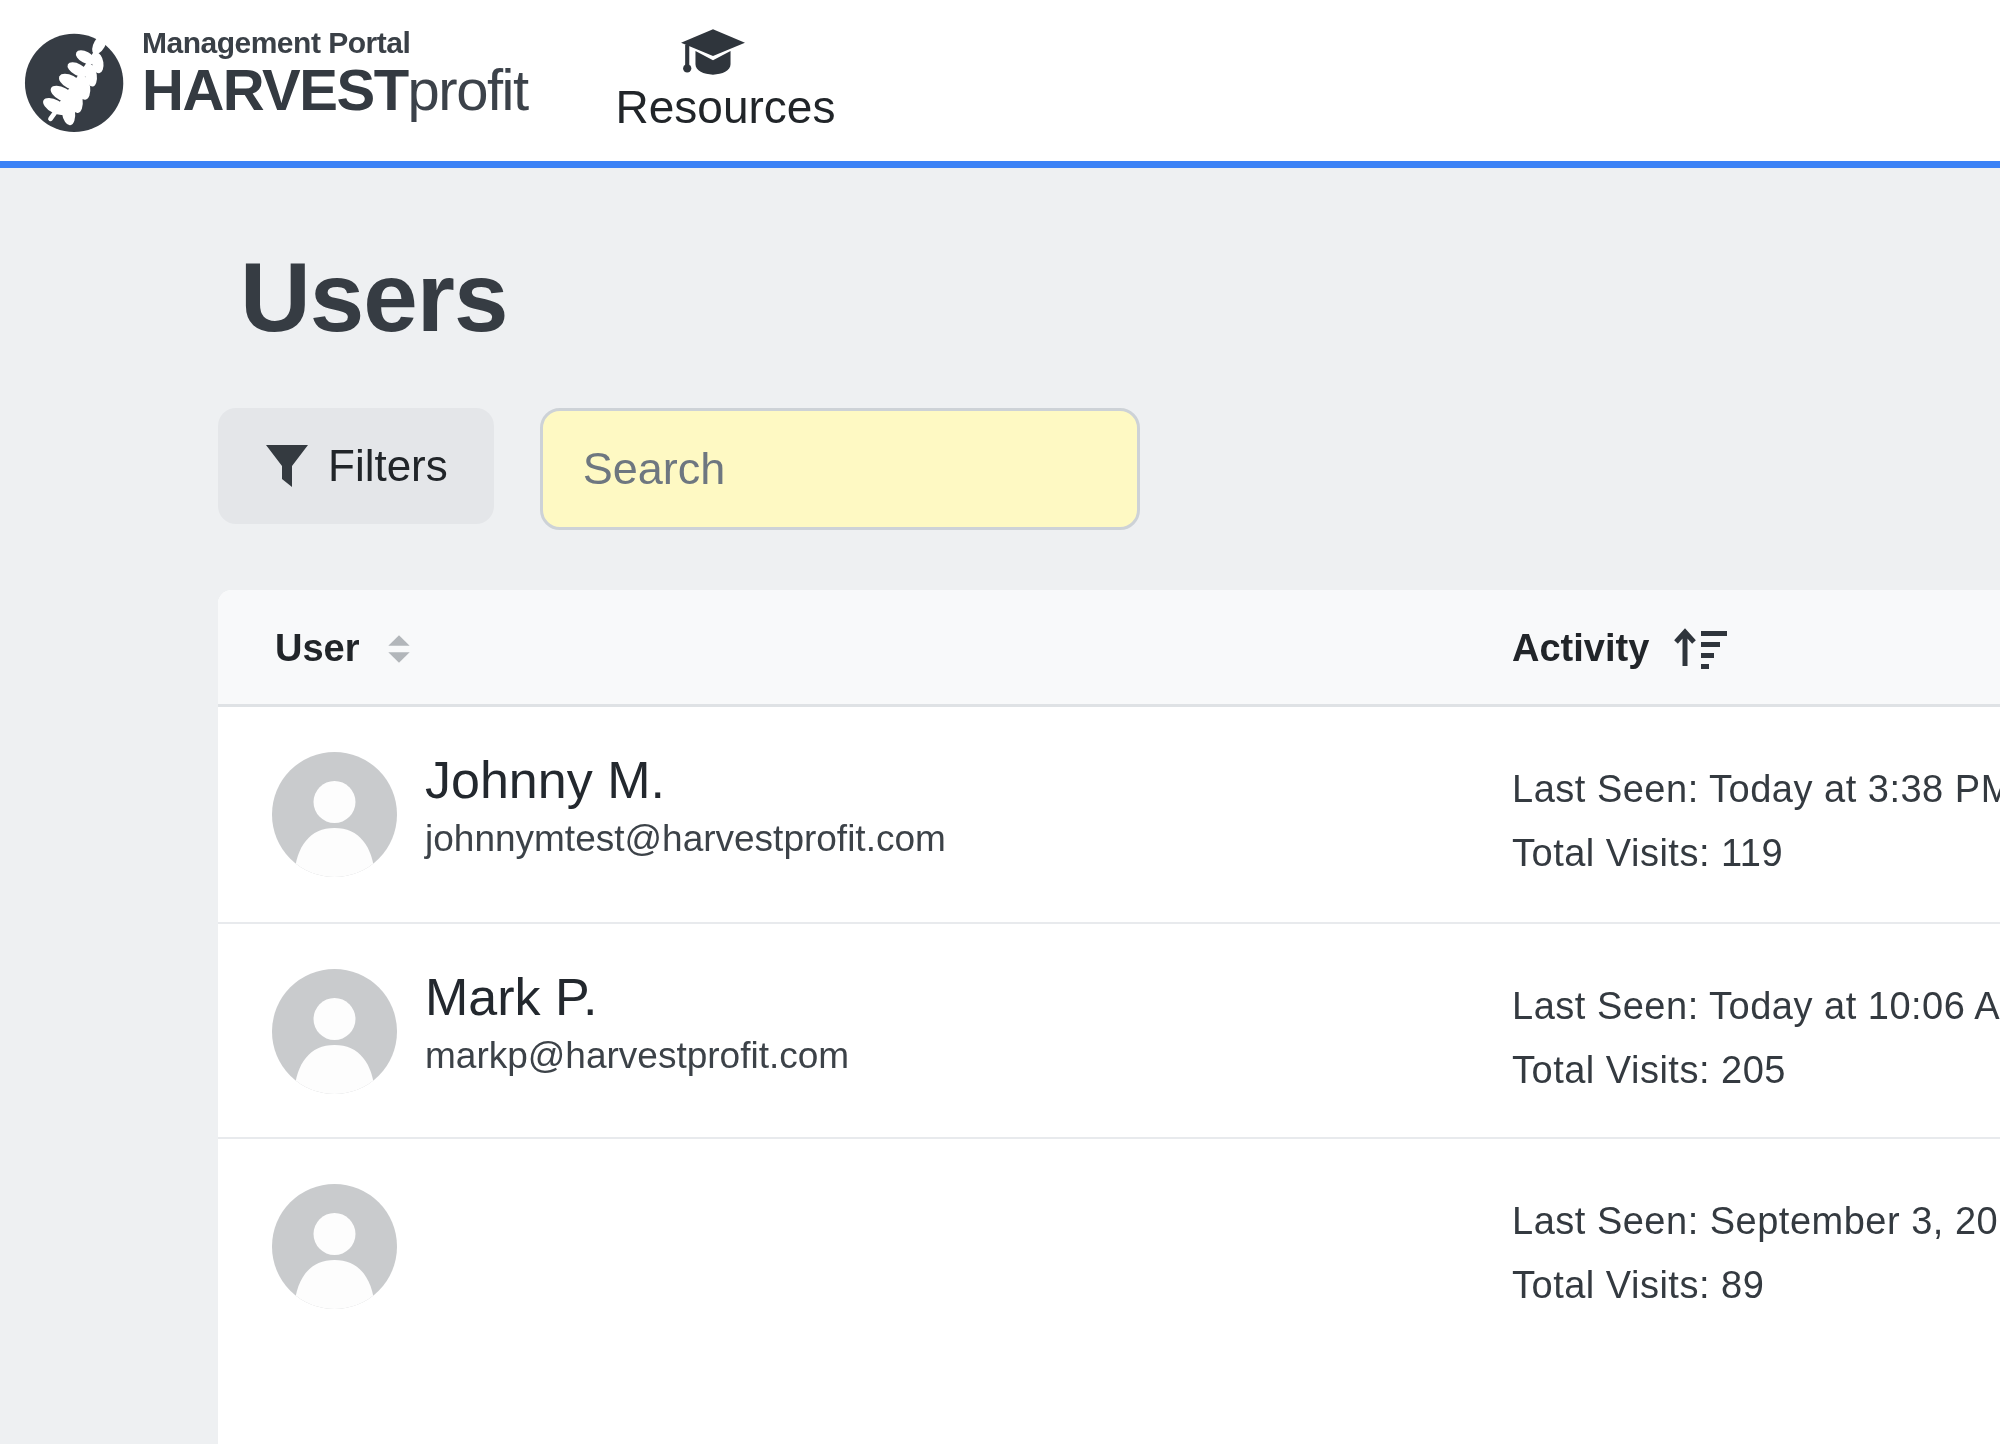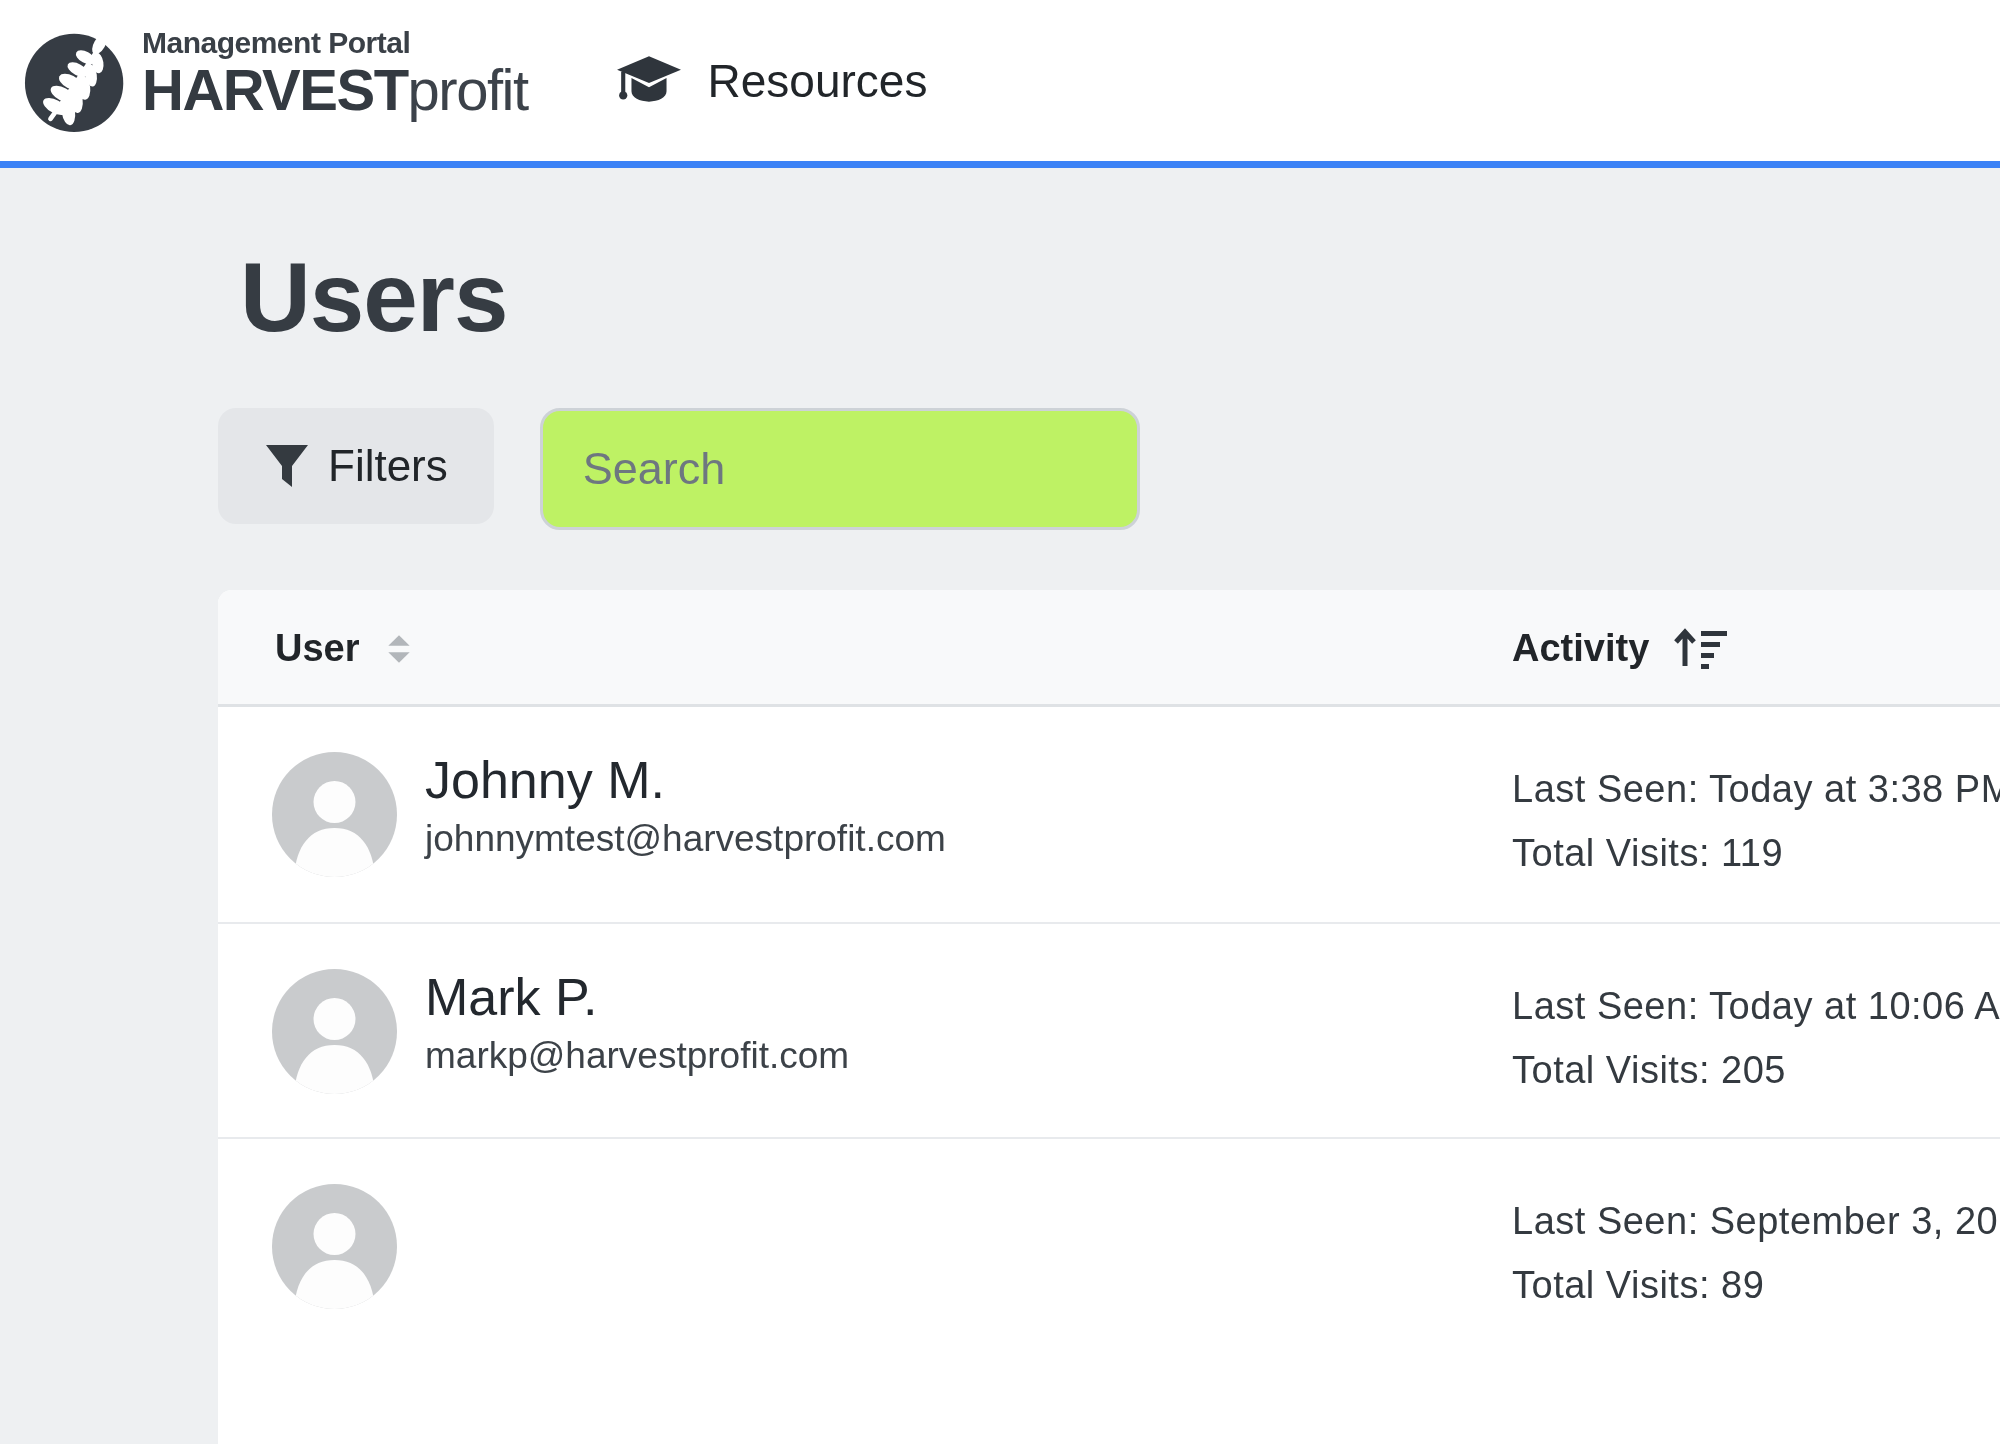"Resources" .nav-item { flex-direction: none -> column }
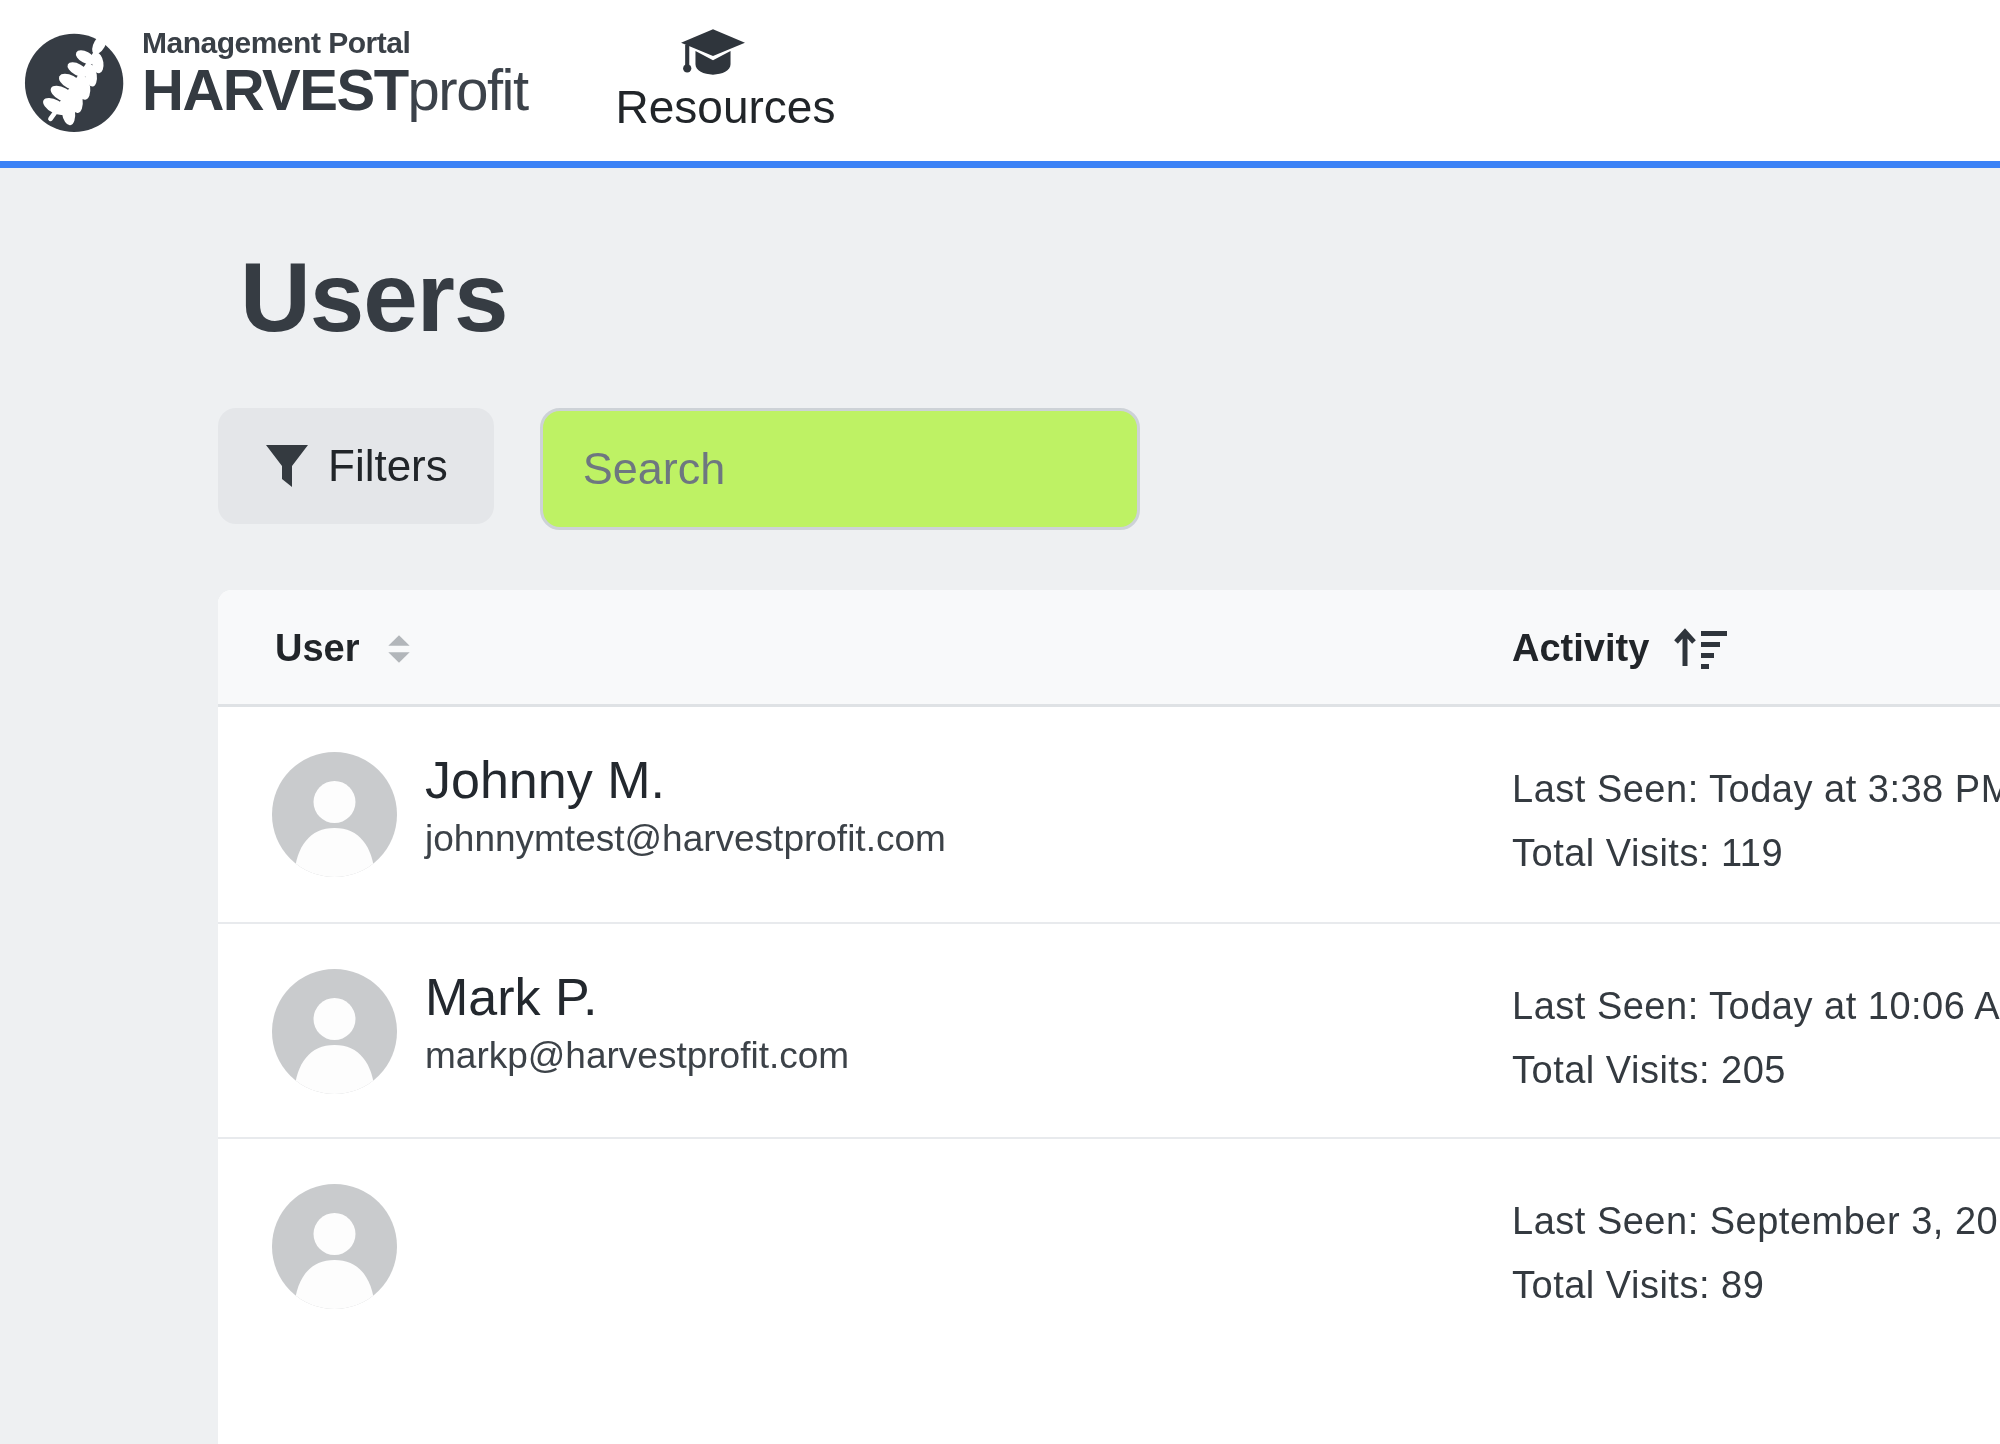"Search" .search-input { background: #bef264 -> #fef9c3 }
